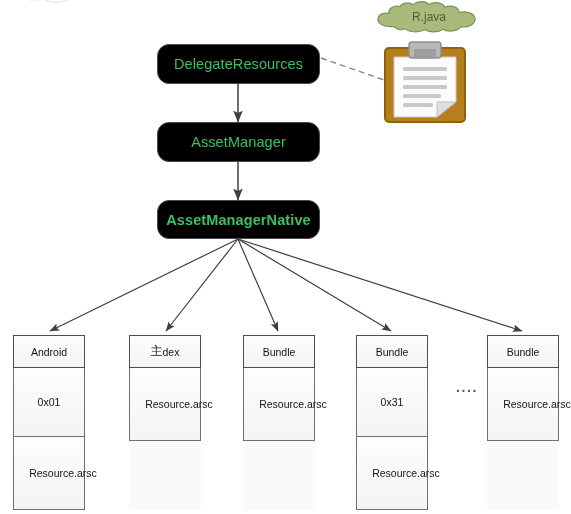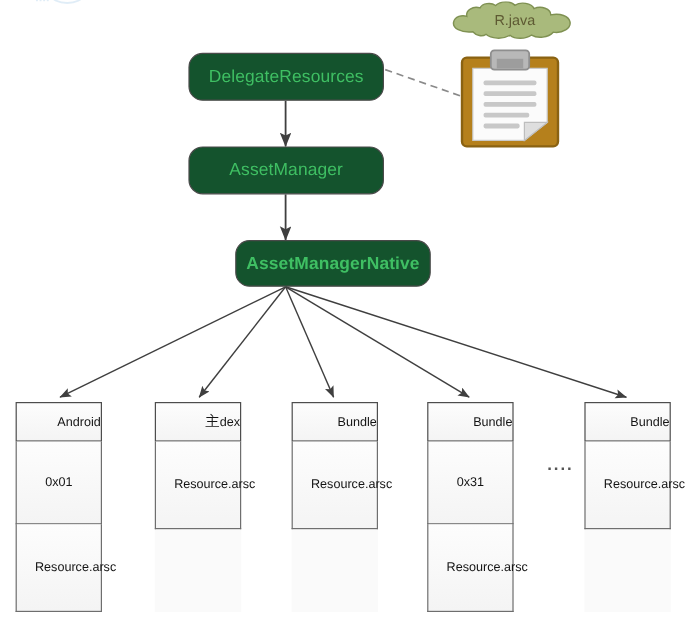"DelegateResources" .rnode { background: #14532d -> #000000 }
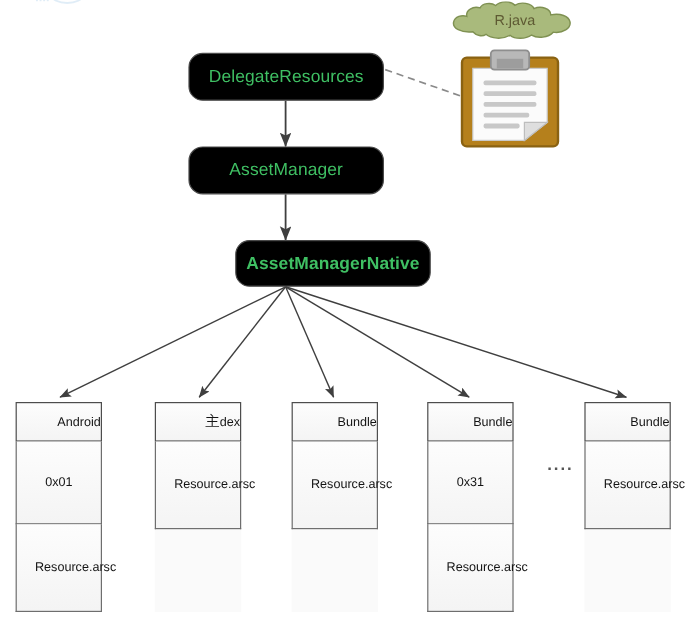"AssetManagerNative" div.rnode { margin-left: 39px -> none }
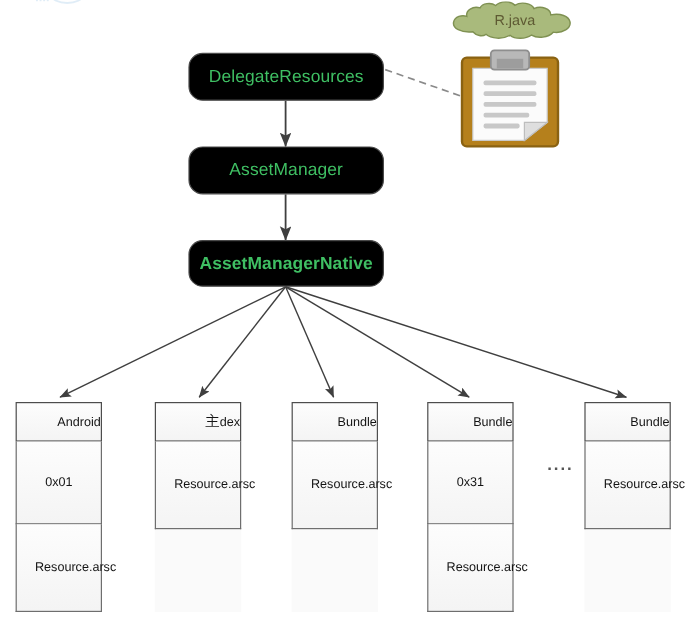"Android" .stack .cell.head { justify-content: flex-end -> none }
